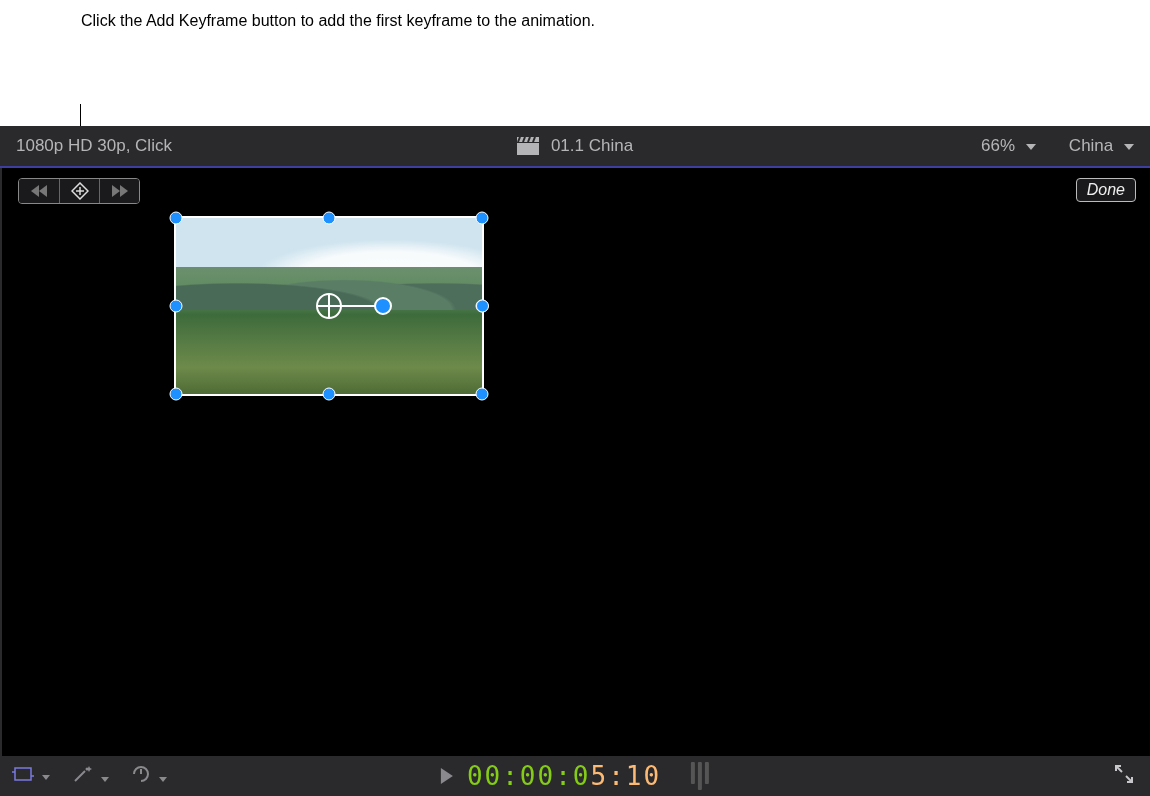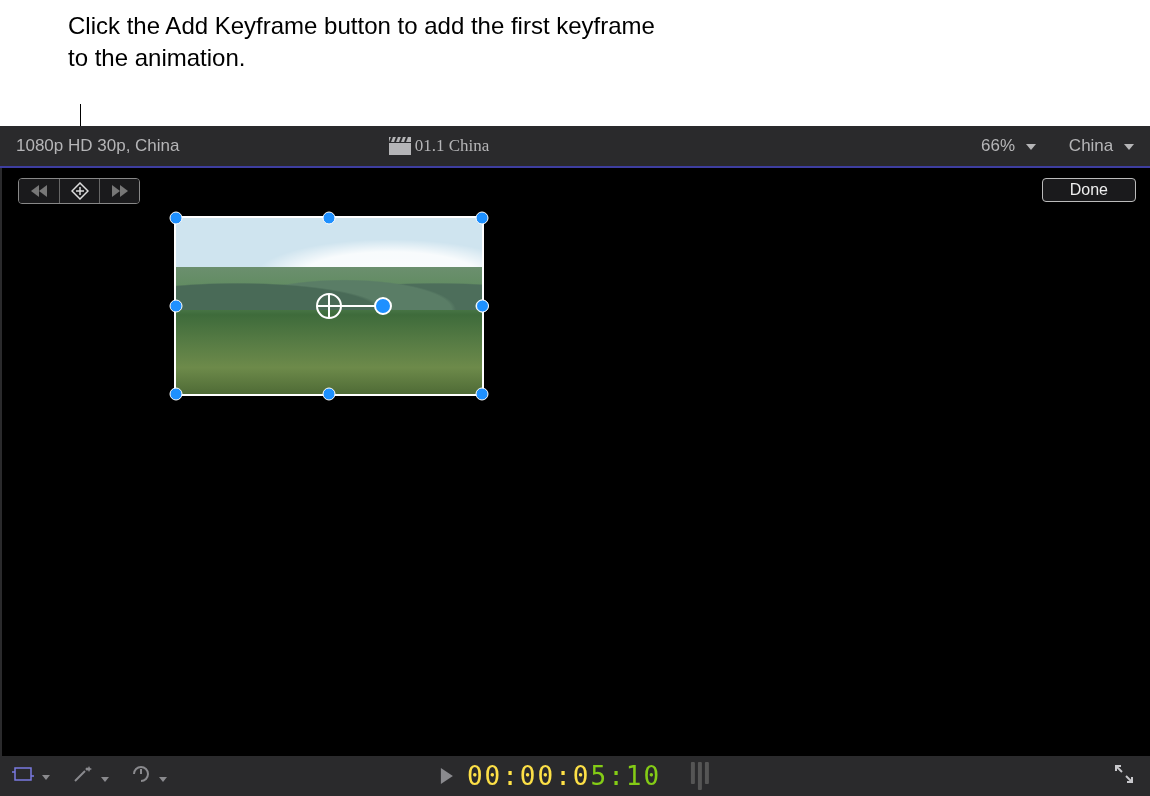"Click the Add Keyframe button" .annotation-area { font-size: 24px -> 16px; left: 68px -> 81px }
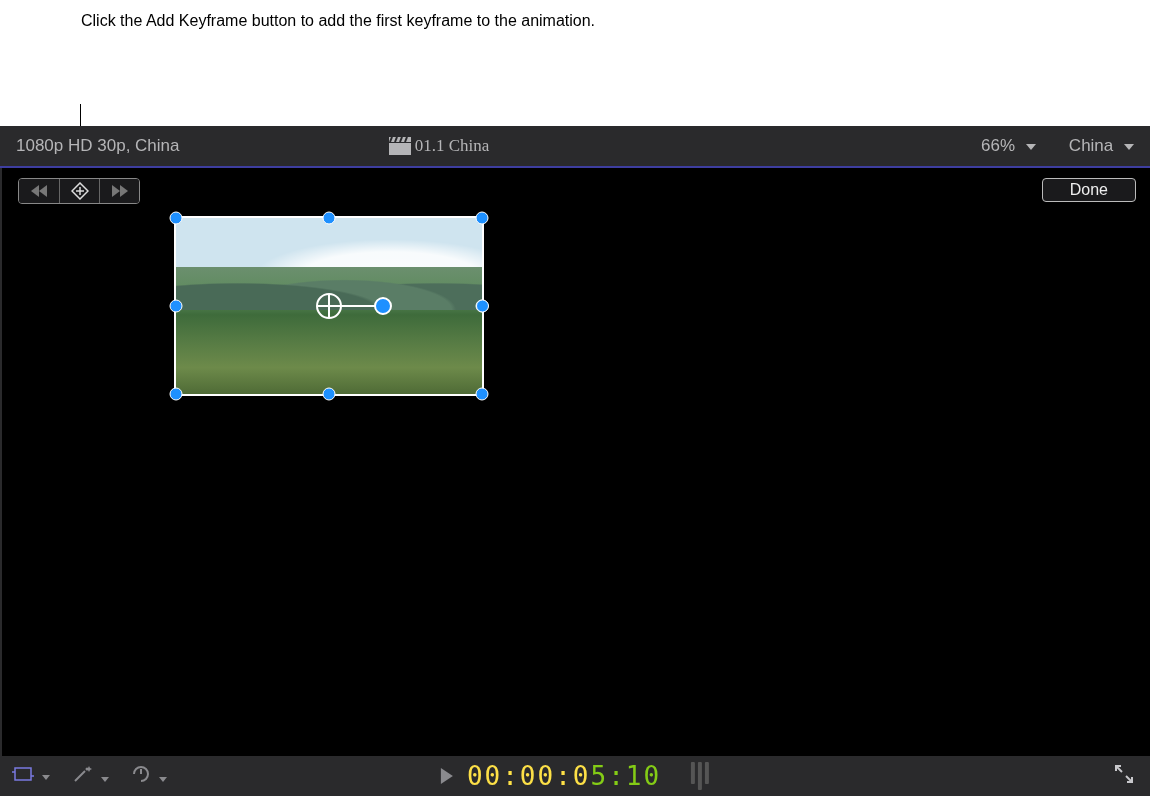"1080p HD 30p, China" span { text: China -> Click }
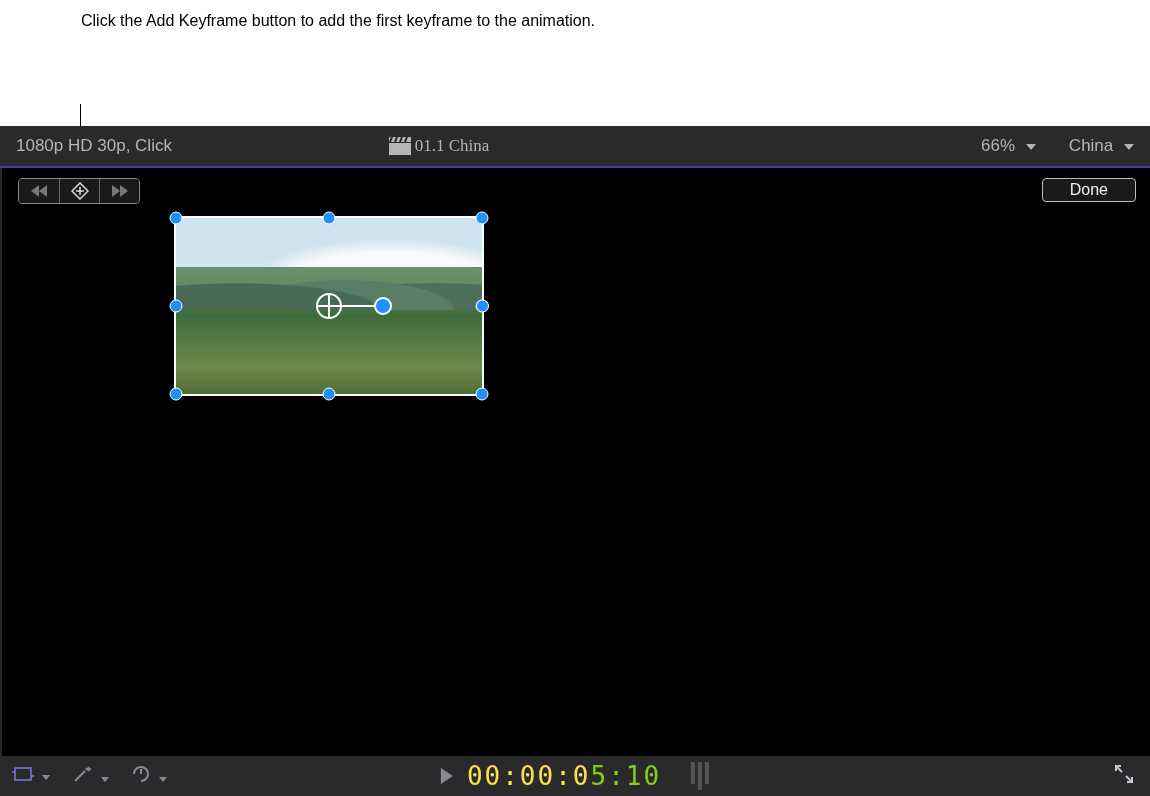"01.1 China" .toolbar .center { font-family: Liberation Serif, serif -> none; gap: 4px -> 12px; justify-content: flex-start -> center }
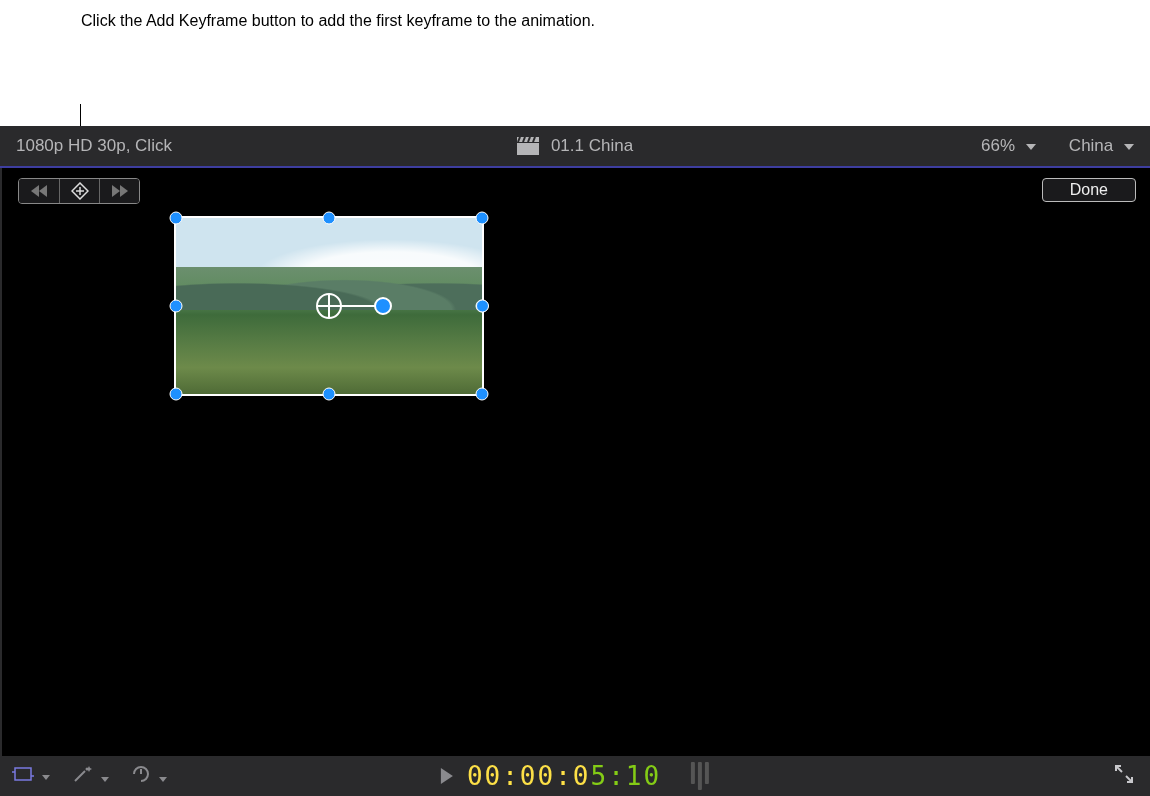"Done" .done-btn { font-style: none -> italic; padding: 2px 27px -> 2px 10px }
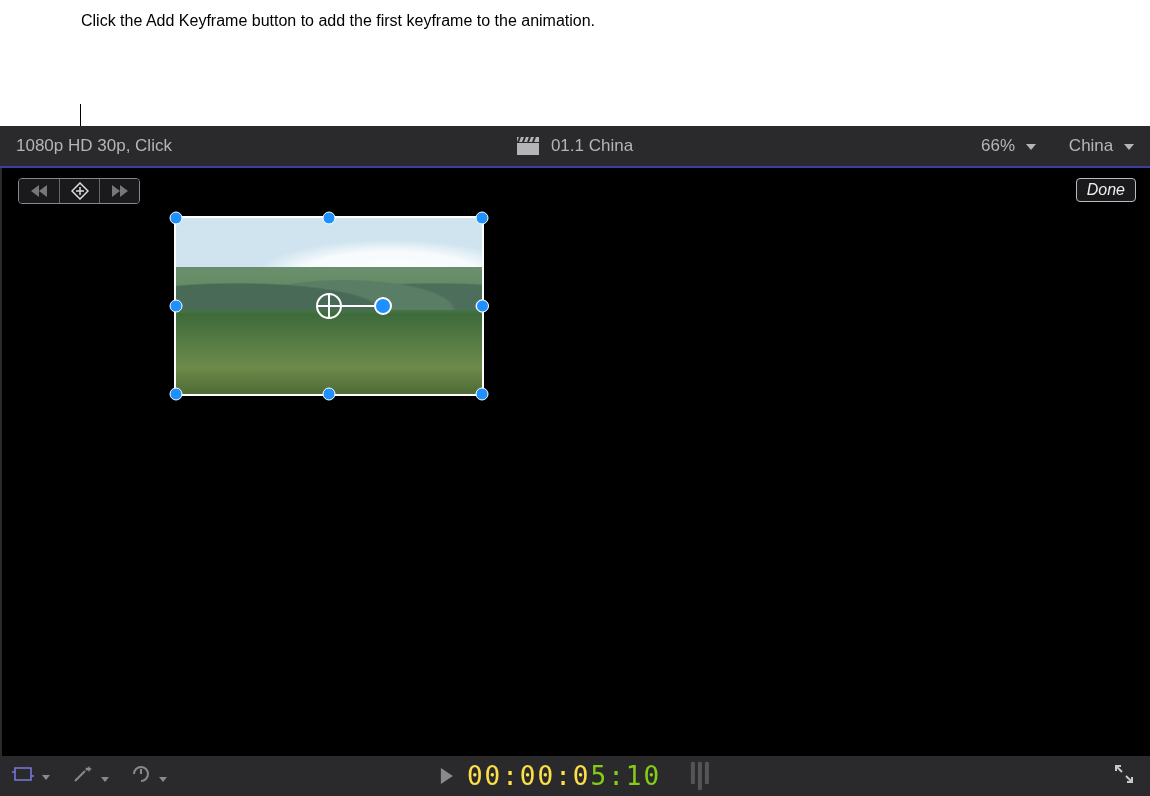"00:00:0" .timecode .dim { color: #fde047 -> #84cc16 }
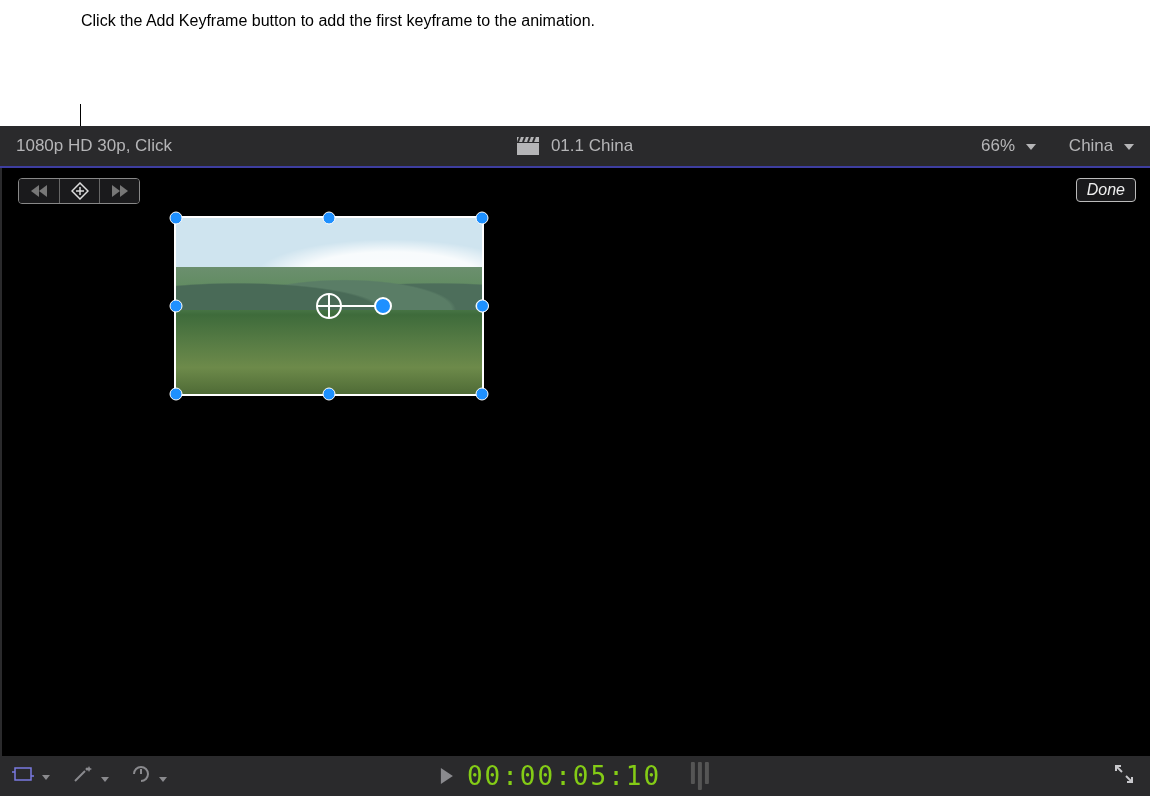"5:10" .timecode .bright { color: #84cc16 -> #fdba74 }
